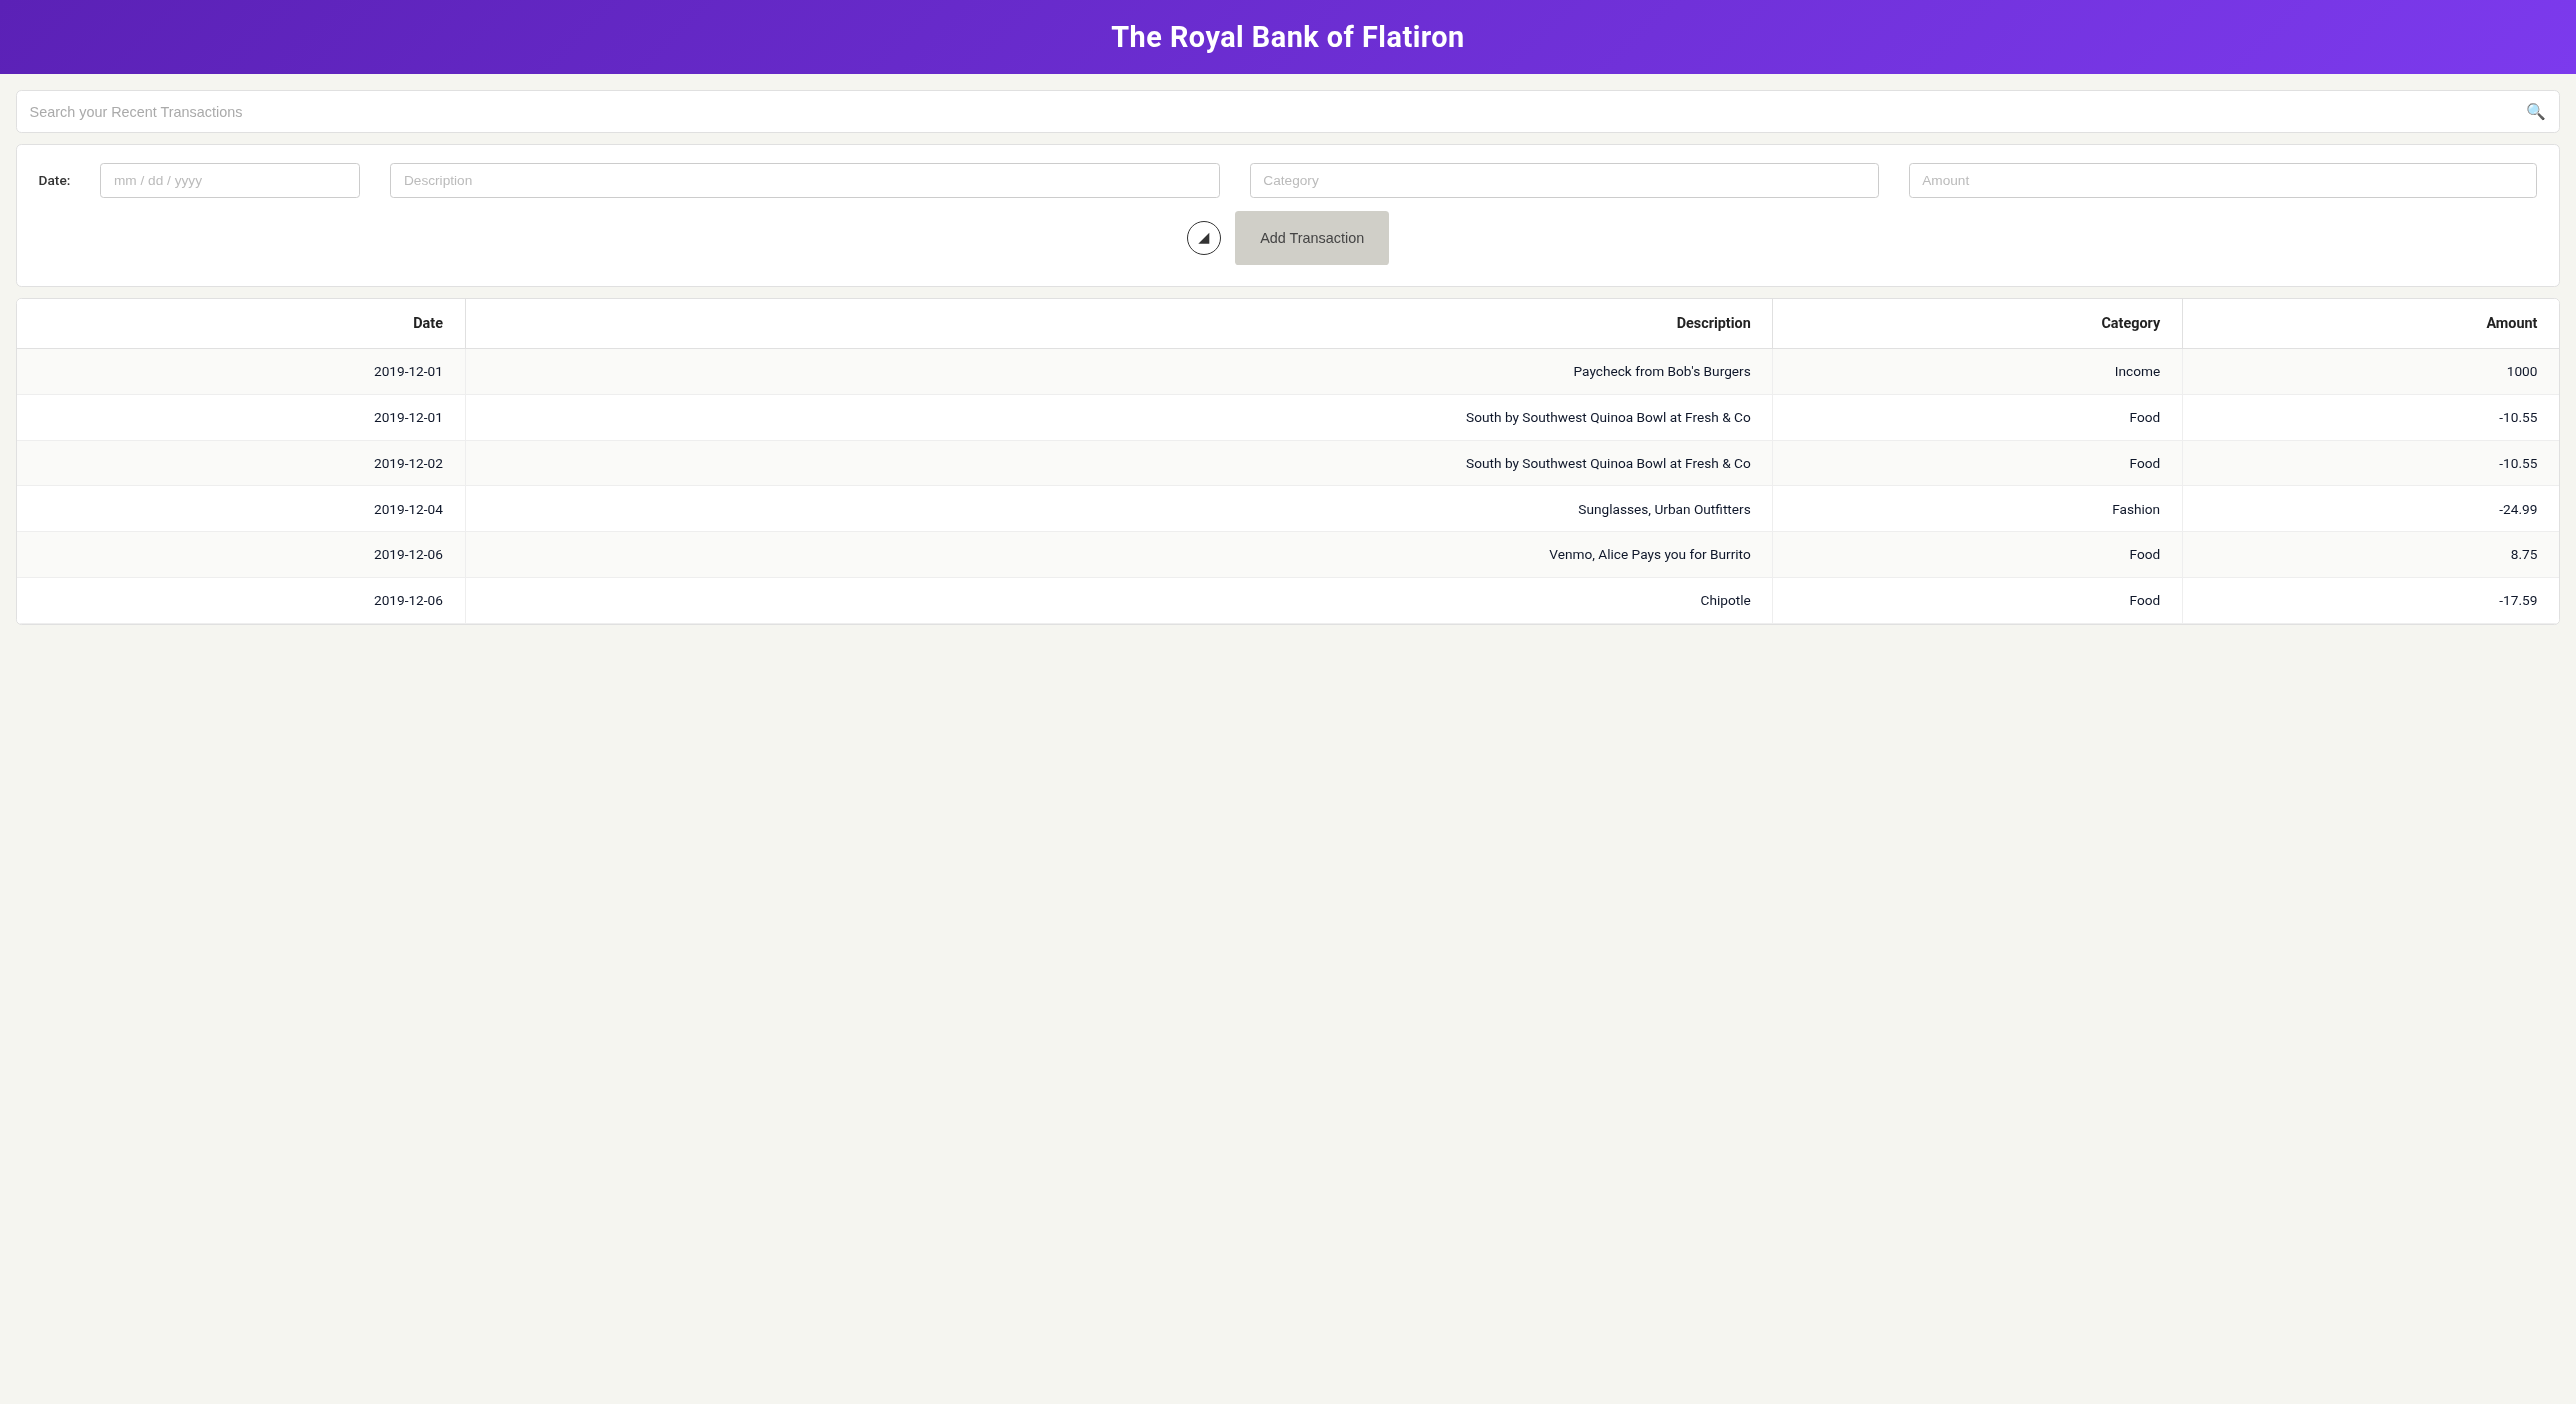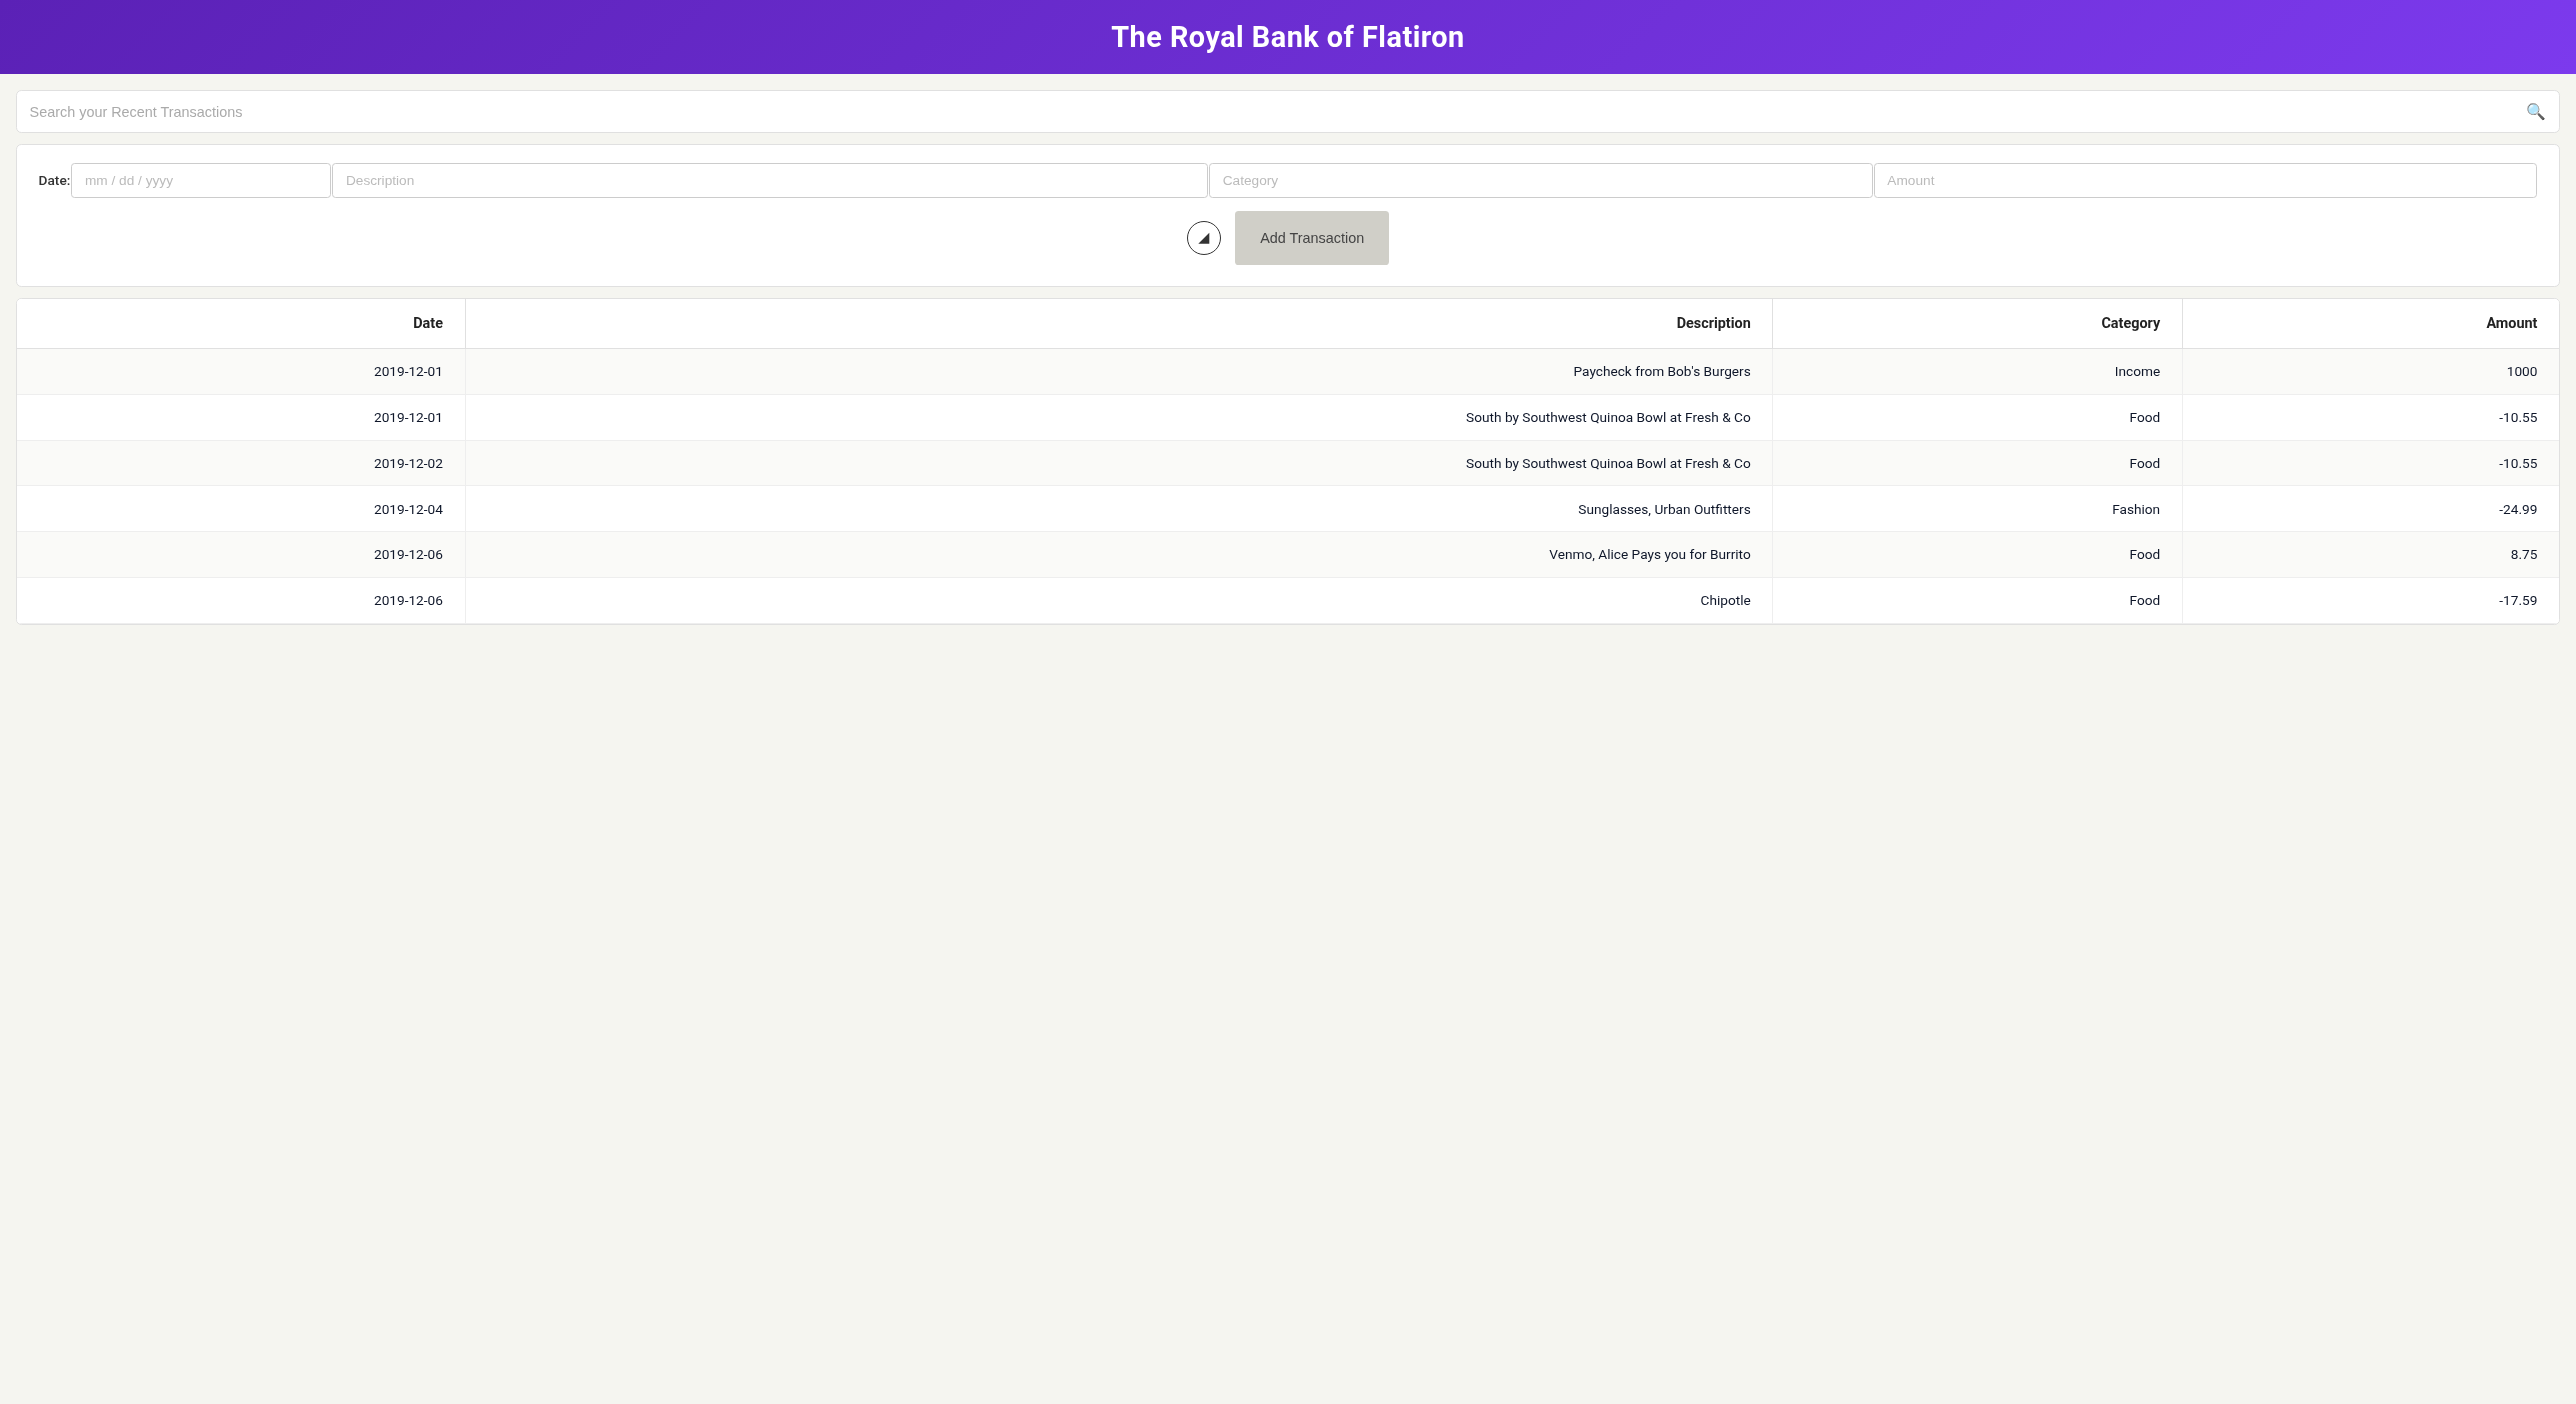"Date:" .form-row { gap: 1px -> 30px }
